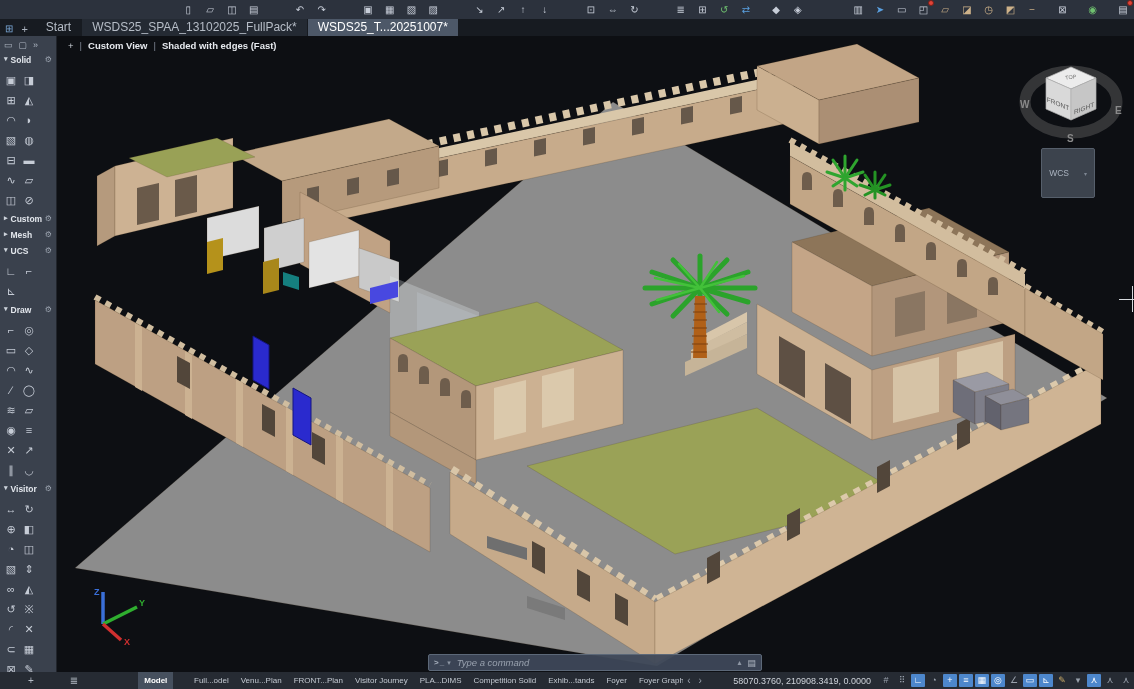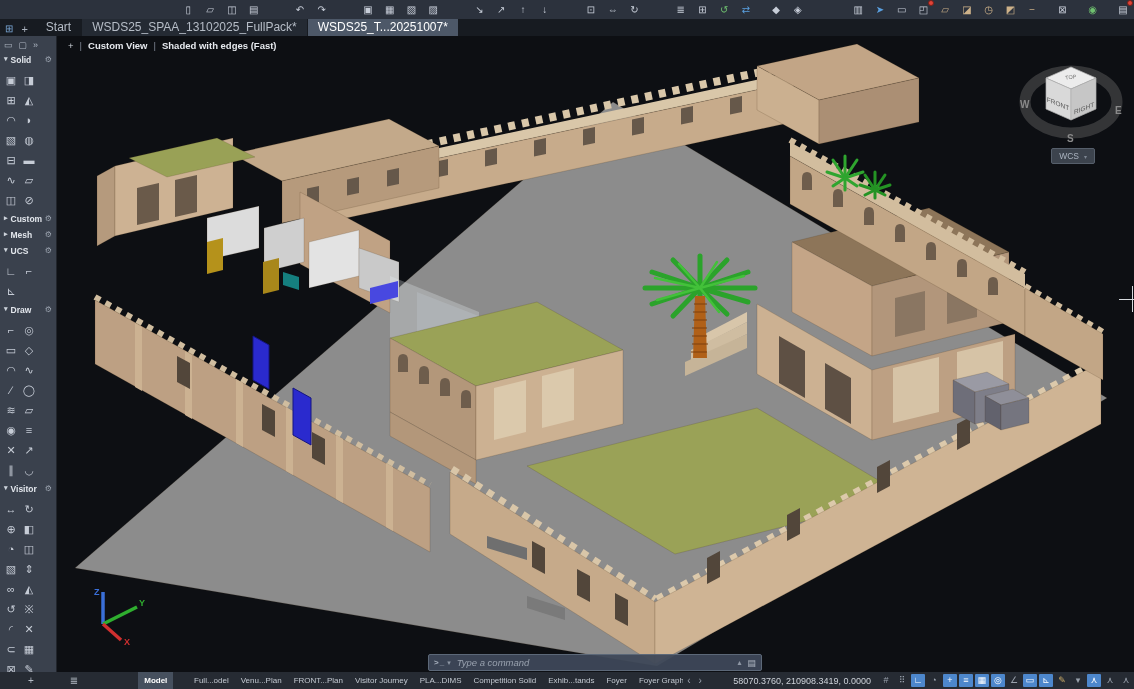"WCS" .wcs-pill { gap: 5px -> 15px; padding: 2px 7px -> 19px 7px }
